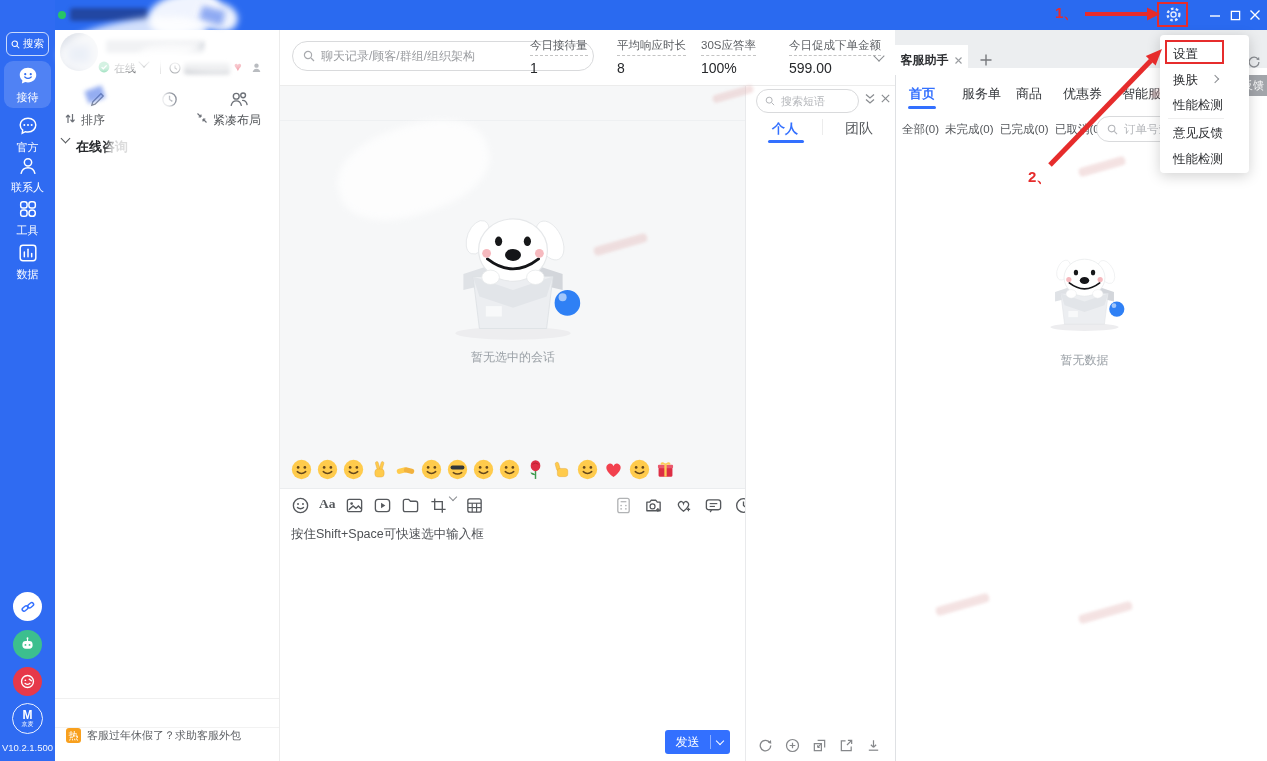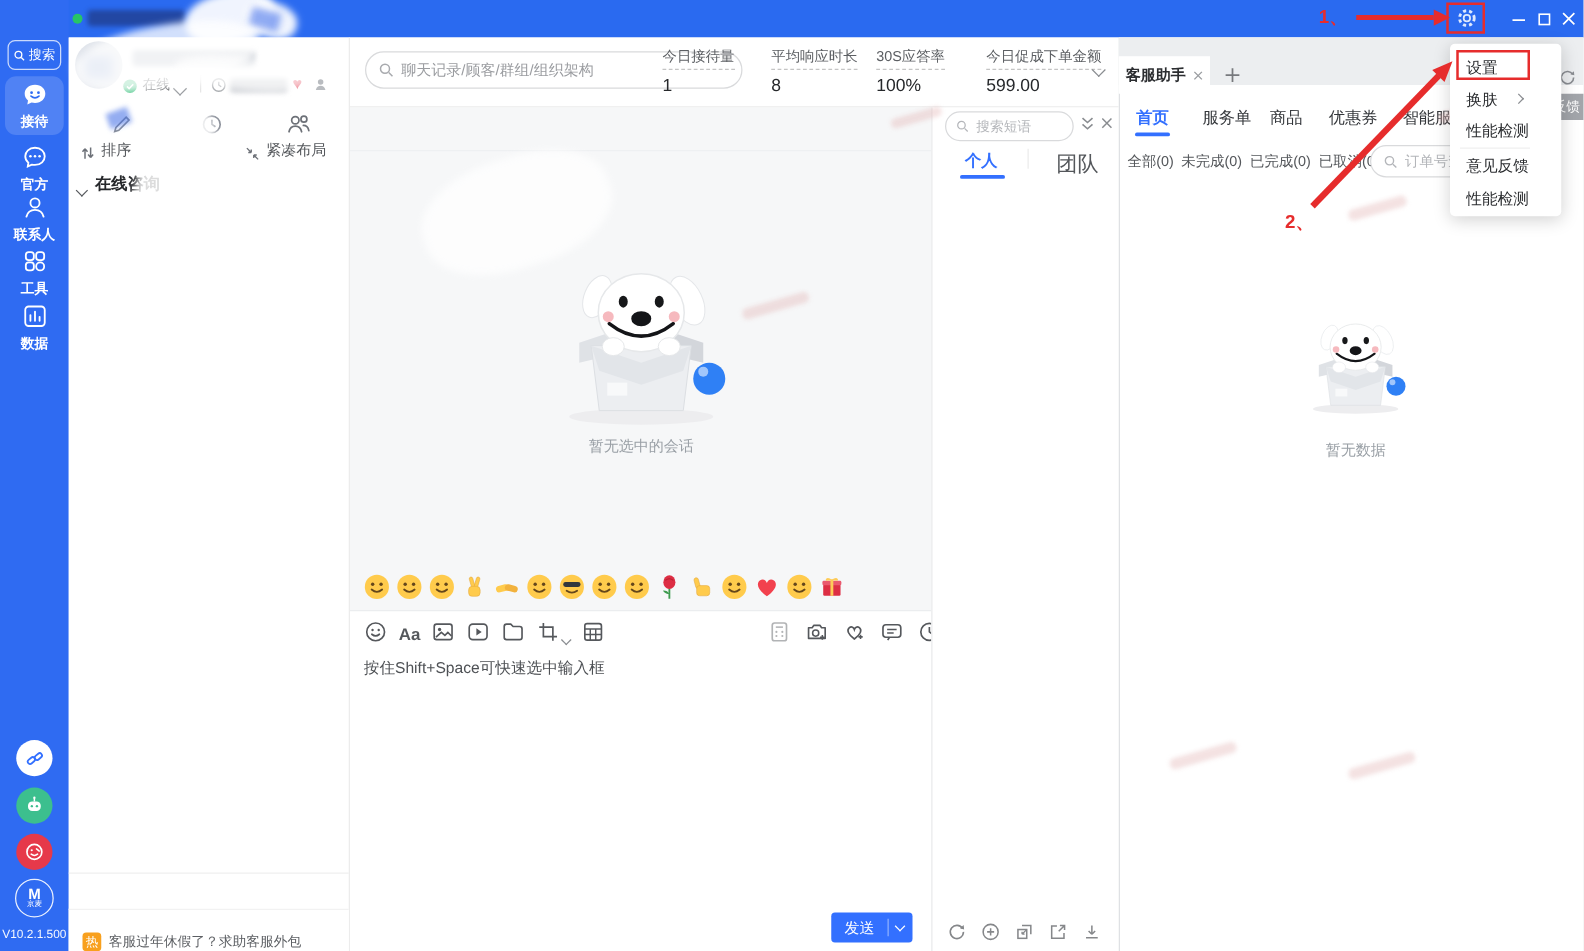"在线" .flex { align-items: flex-end -> flex-start; font-family: none -> Liberation Serif, serif }
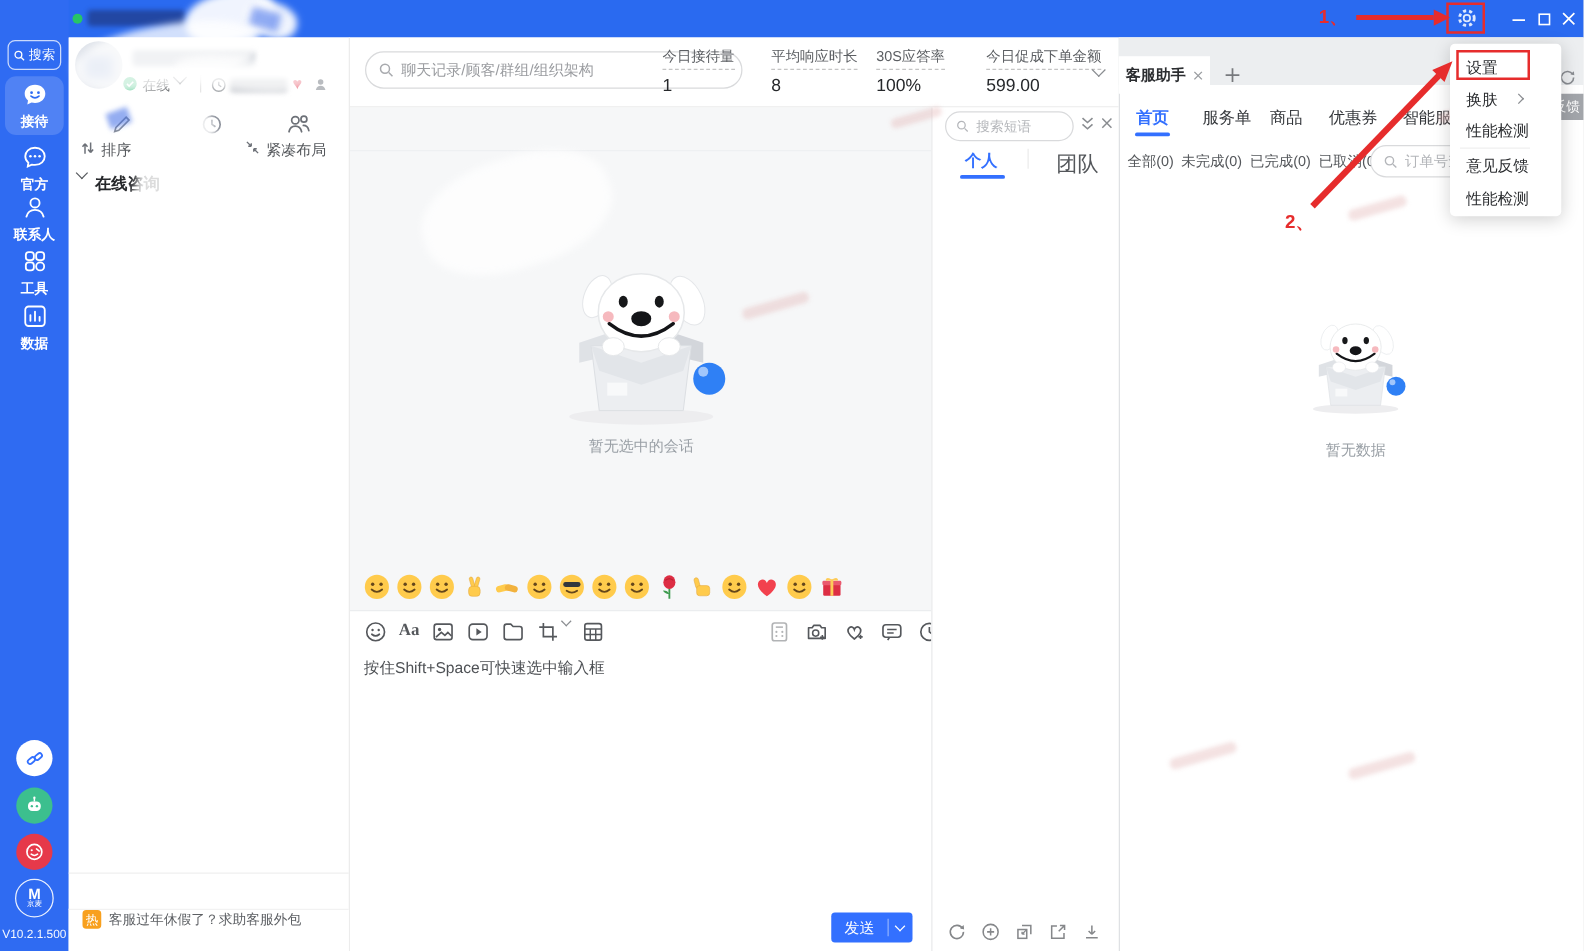"接待" .rail-item { font-weight: bold -> none }
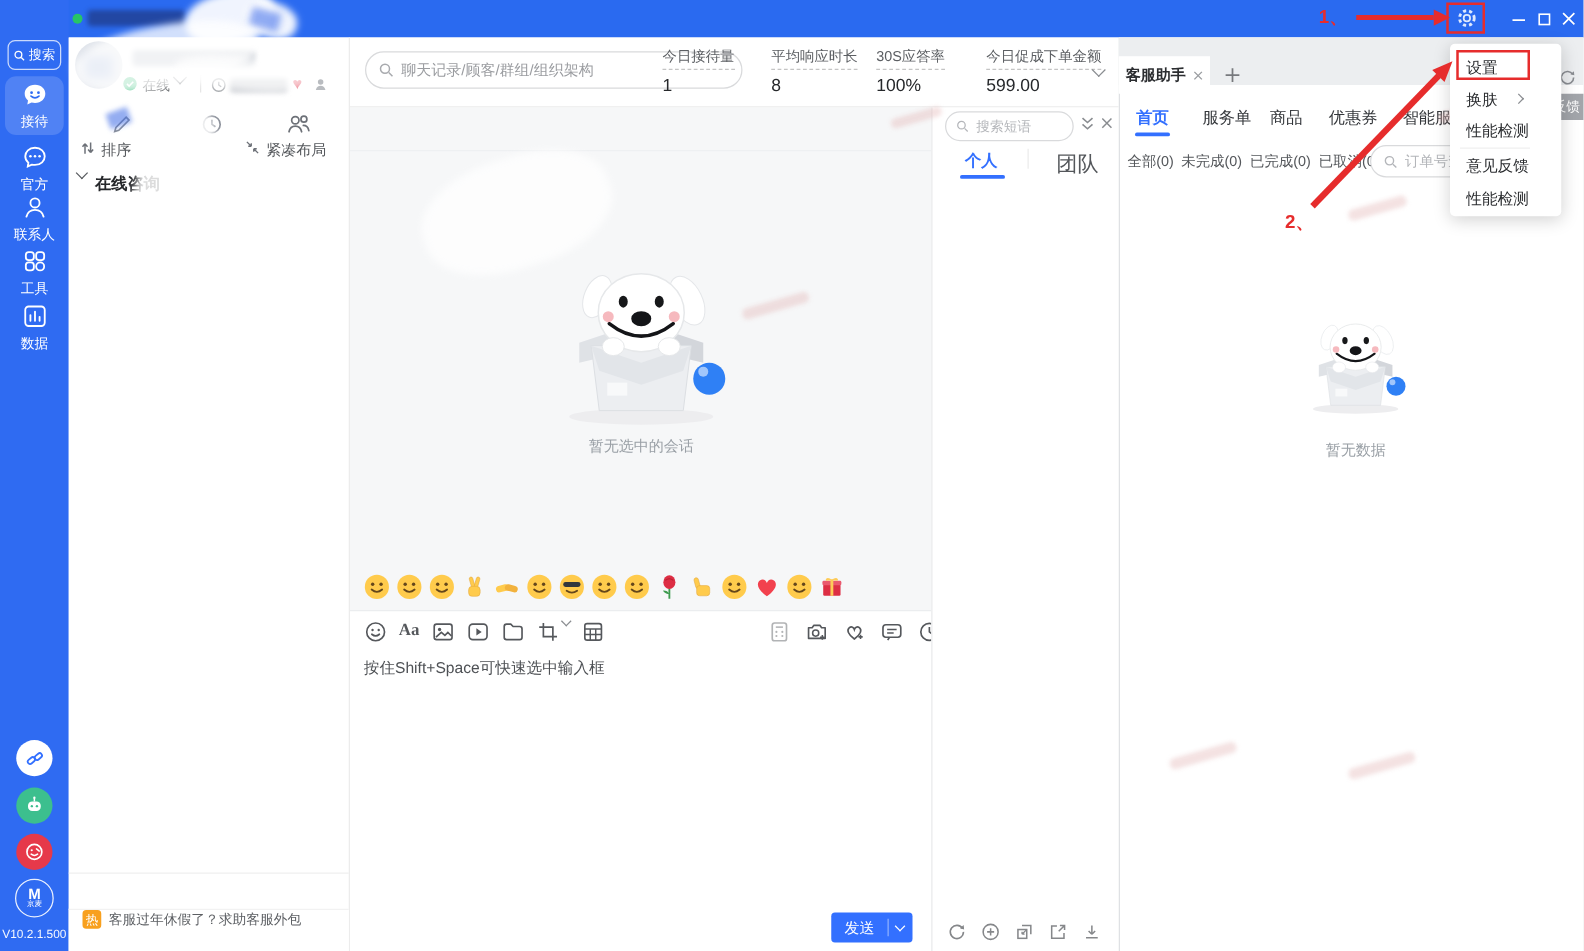"团队" div.ab { font-size: 17px -> 14px }
